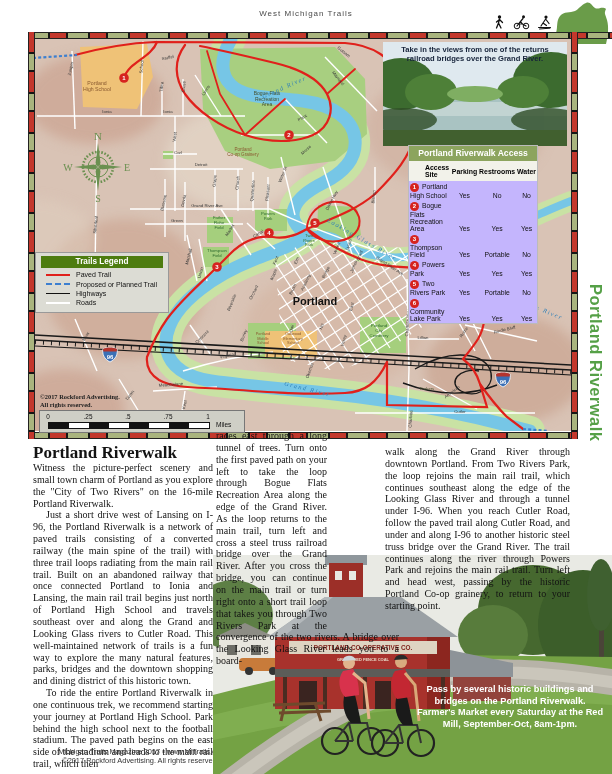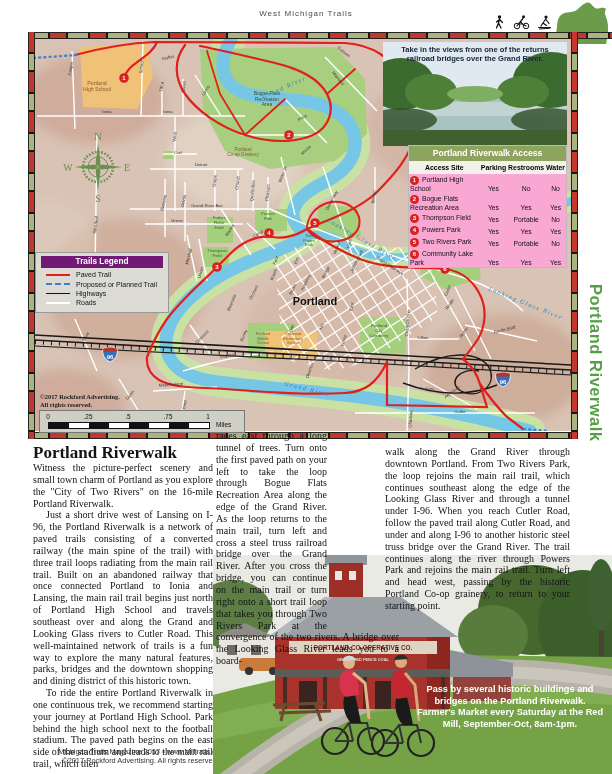"Portland Riverwalk Access" #access-table { background: #f9a8d4 -> #c4b5fd; width: 157px -> 128px }
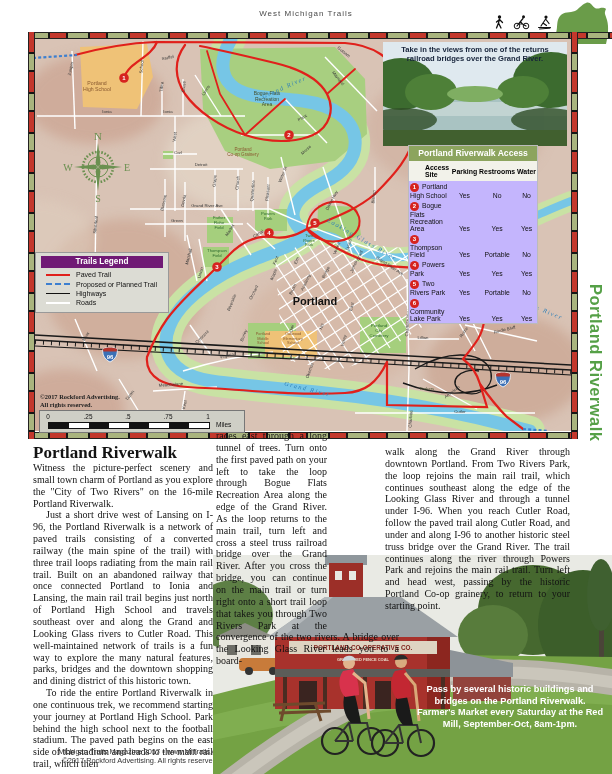"Trails Legend" #legend-title { background: #701a75 -> #4d7c0f }
